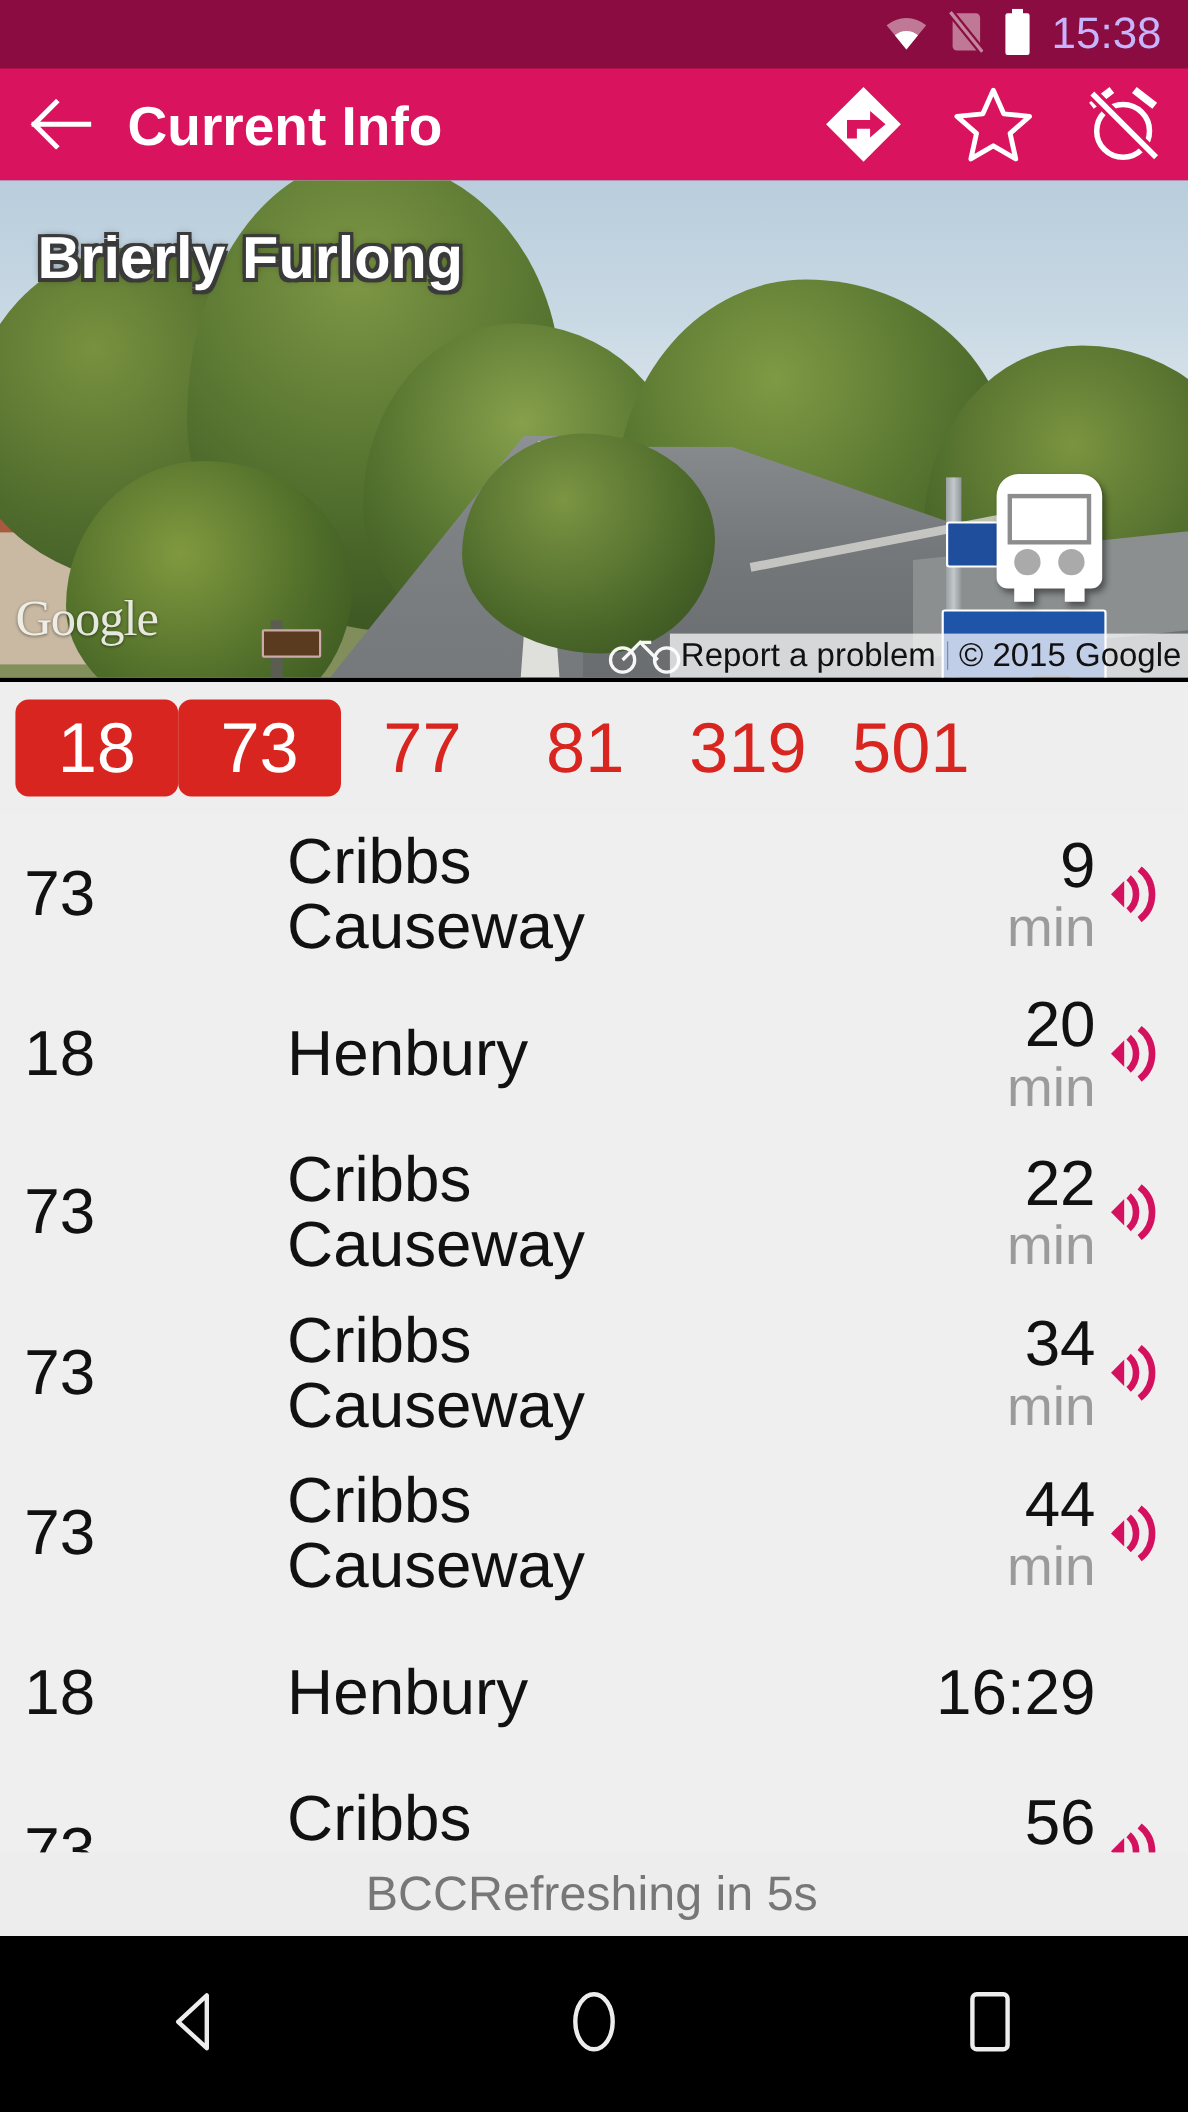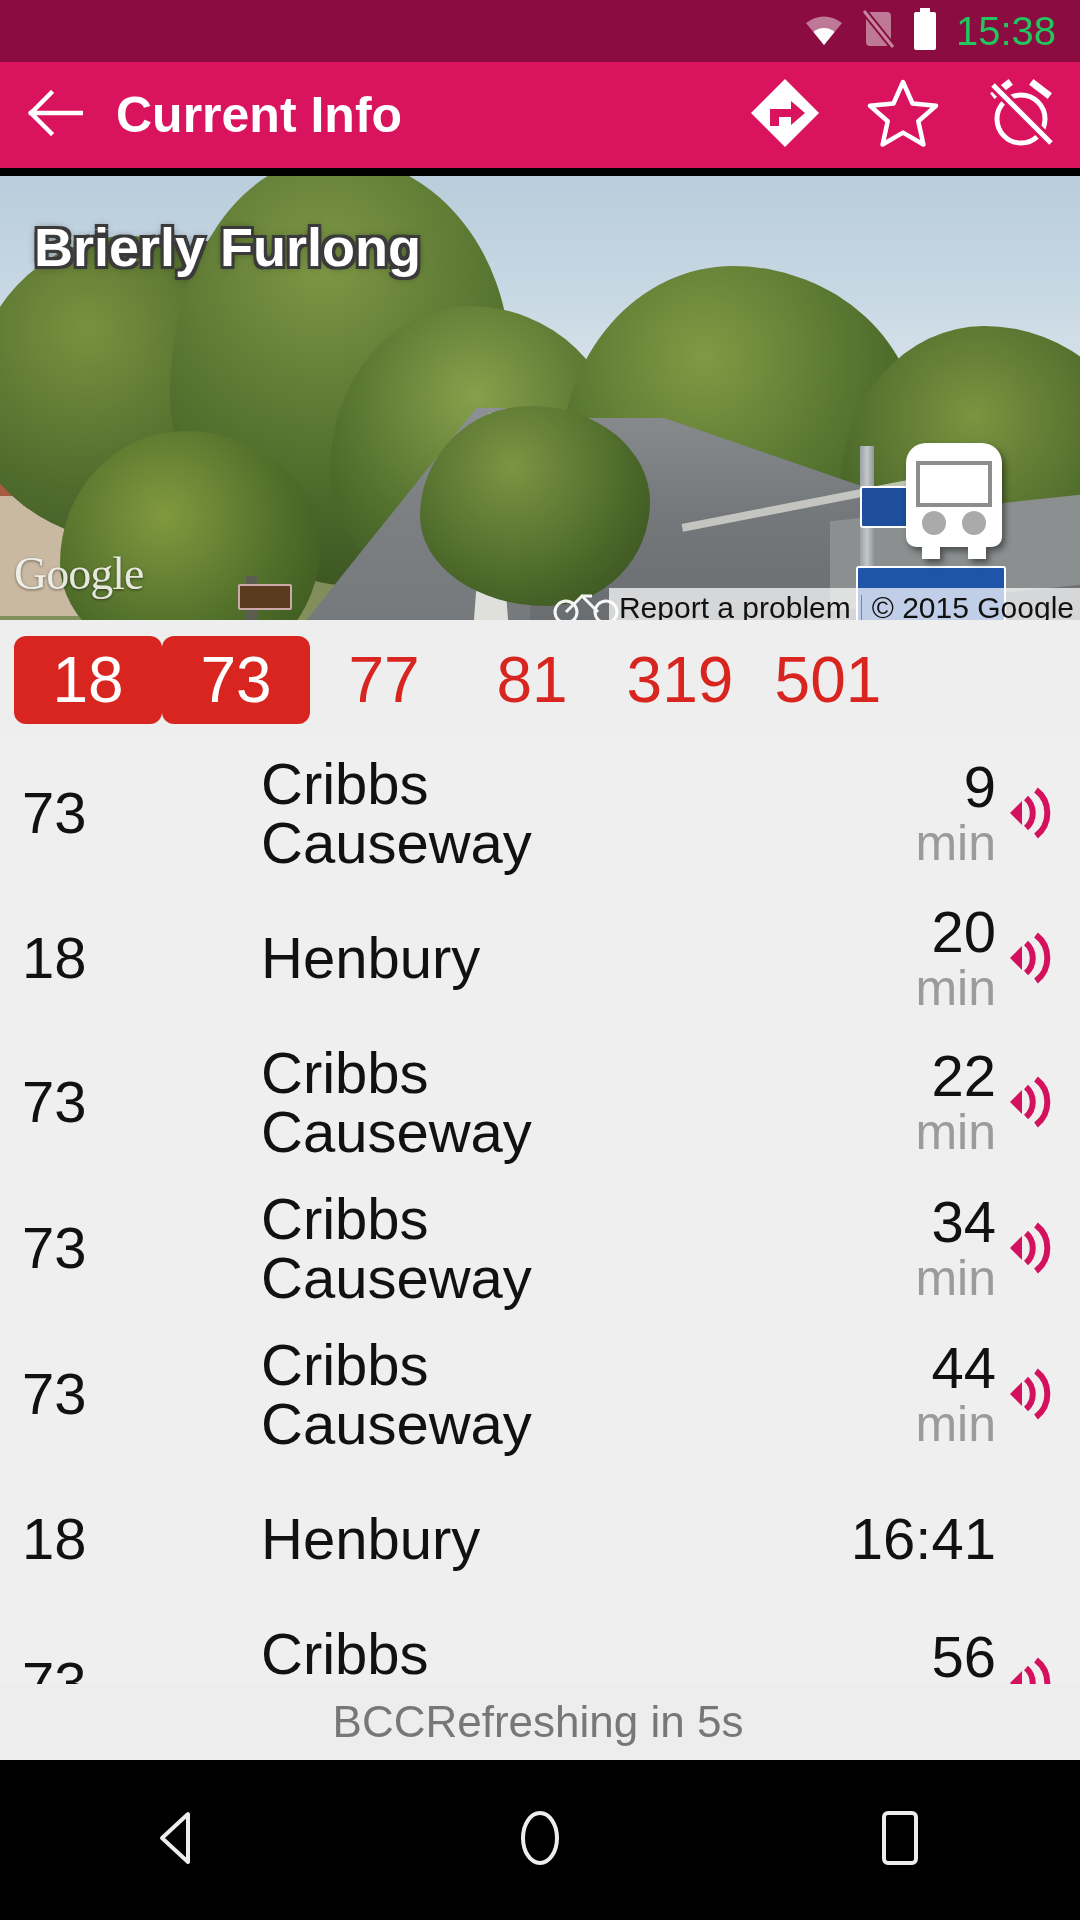"15:38" .sb-time { color: #22c55e -> #c4b5fd }
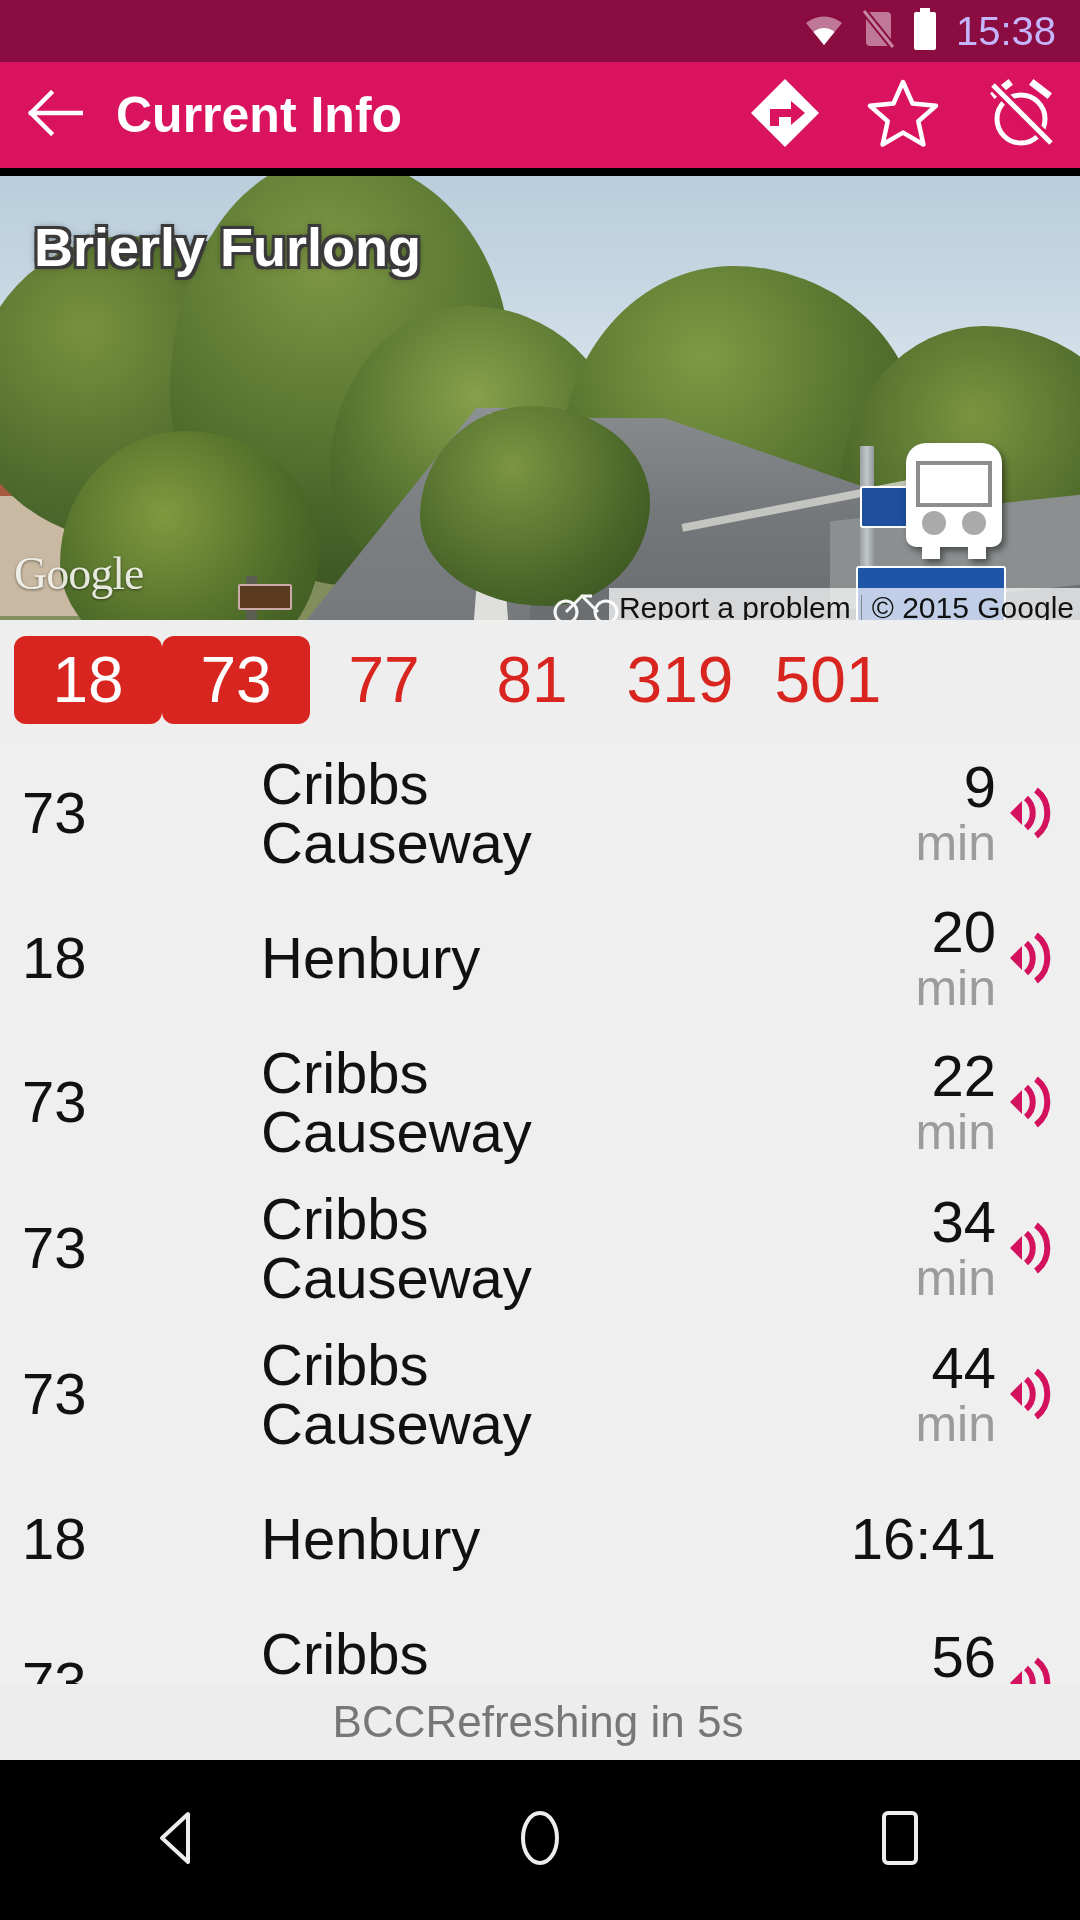"Brierly Furlong" .streetview { top: 176px -> 164px }
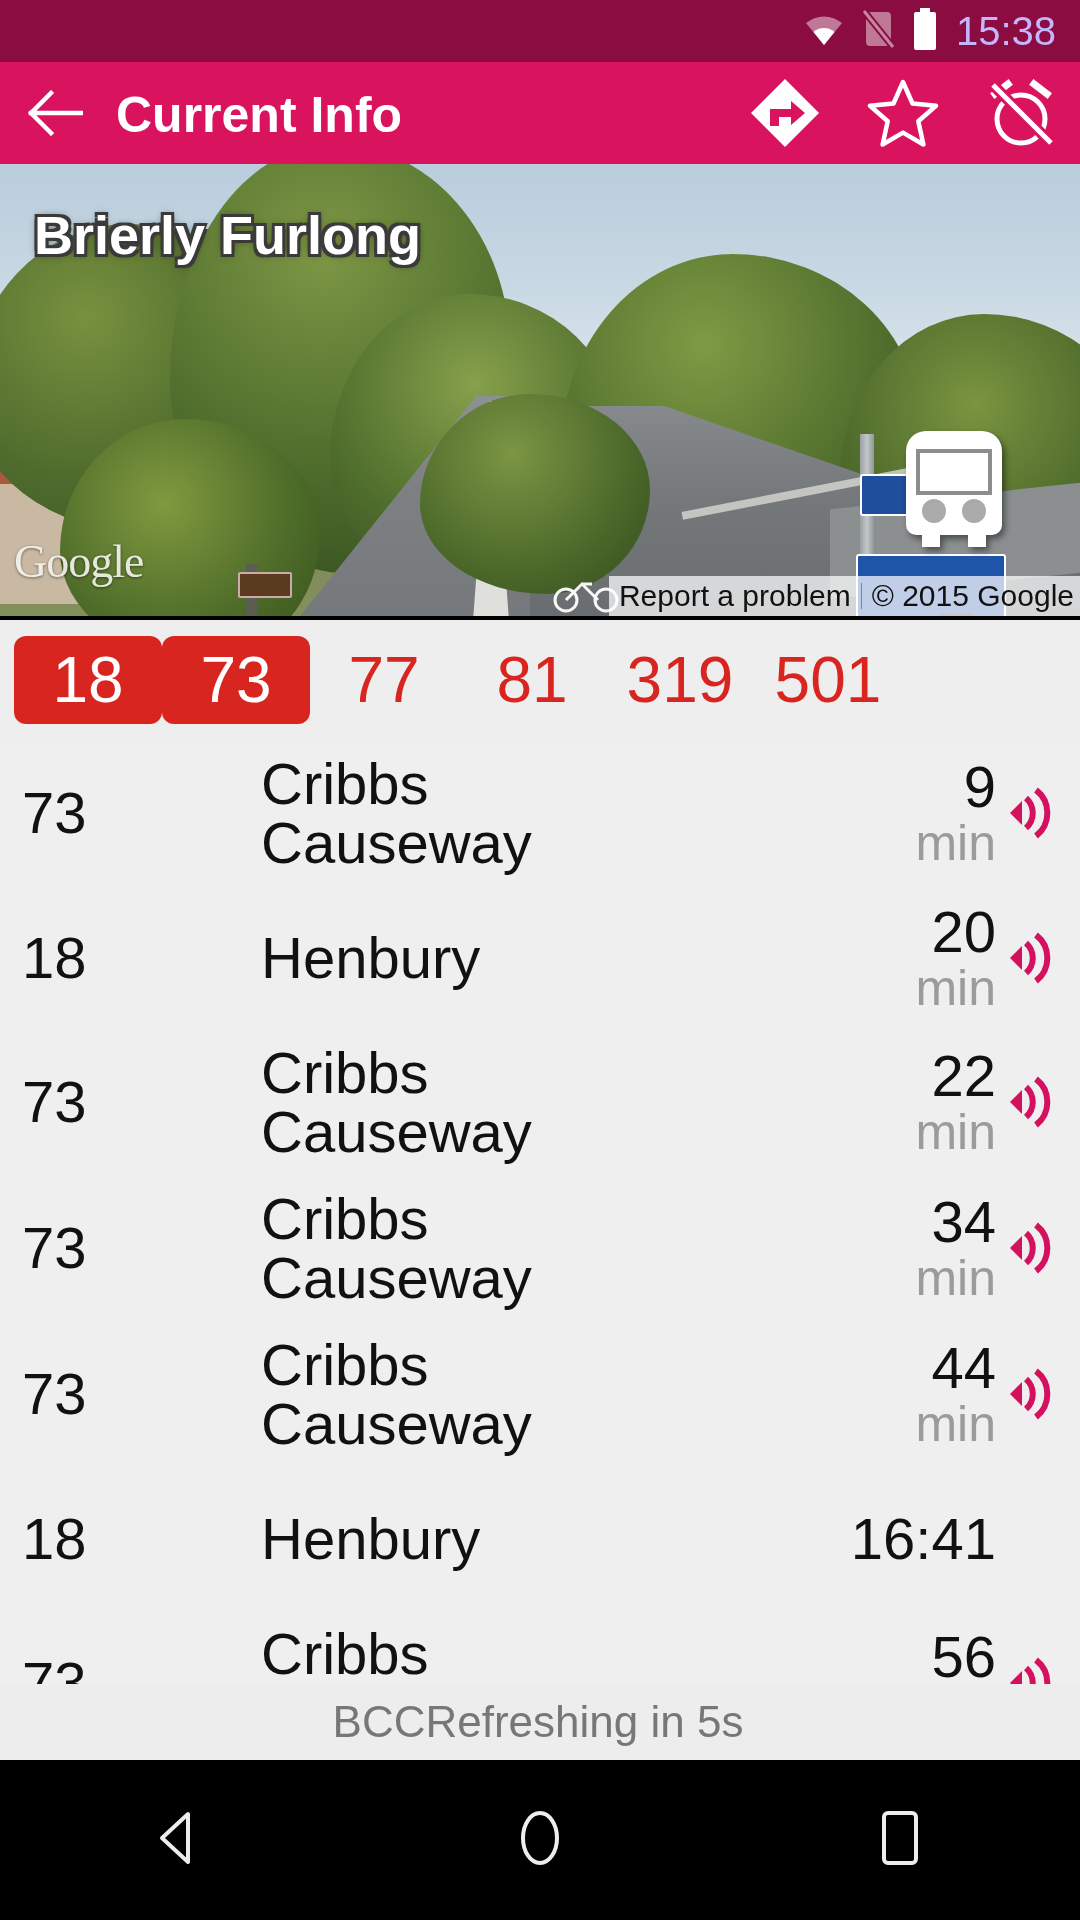"16:41" span.num { text: 16:41 -> 16:29 }
